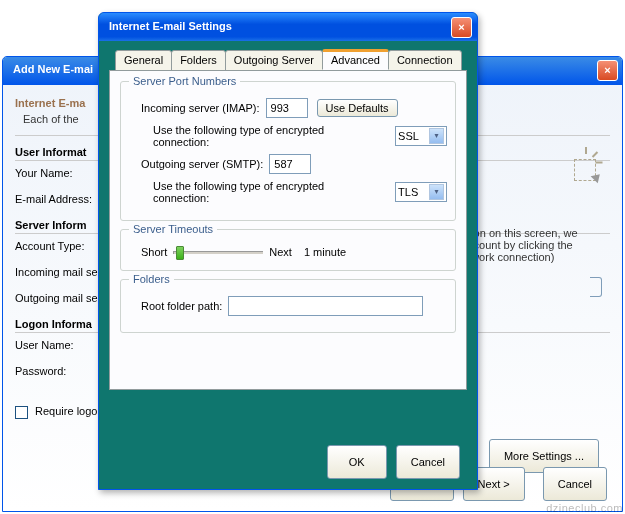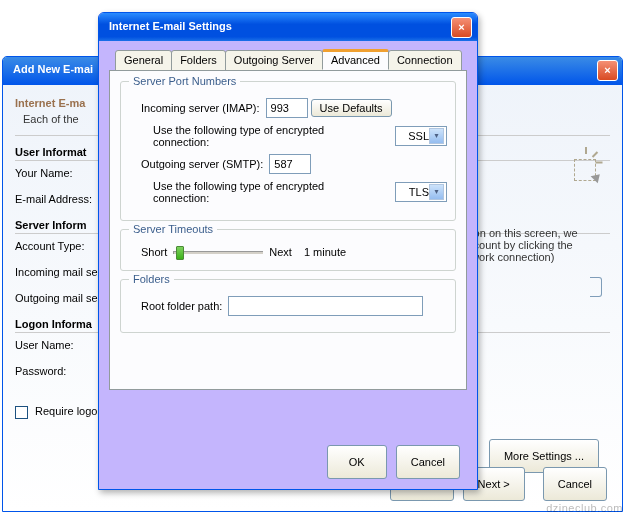"Internet E-mail Settings" .dlg { background: #c4b5fd -> #0f766e }
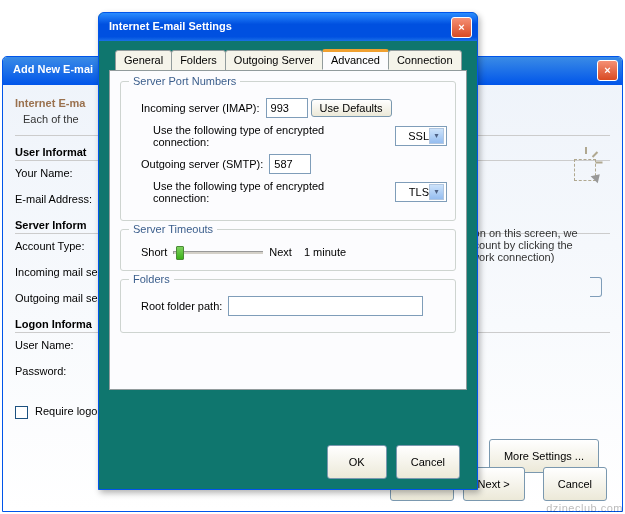"993" .txt-num { margin-right: none -> 6px }
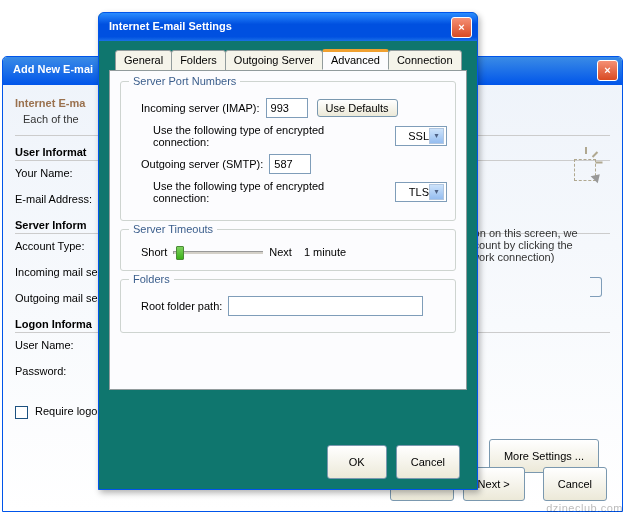"SSL" .sel { justify-content: flex-end -> space-between }
